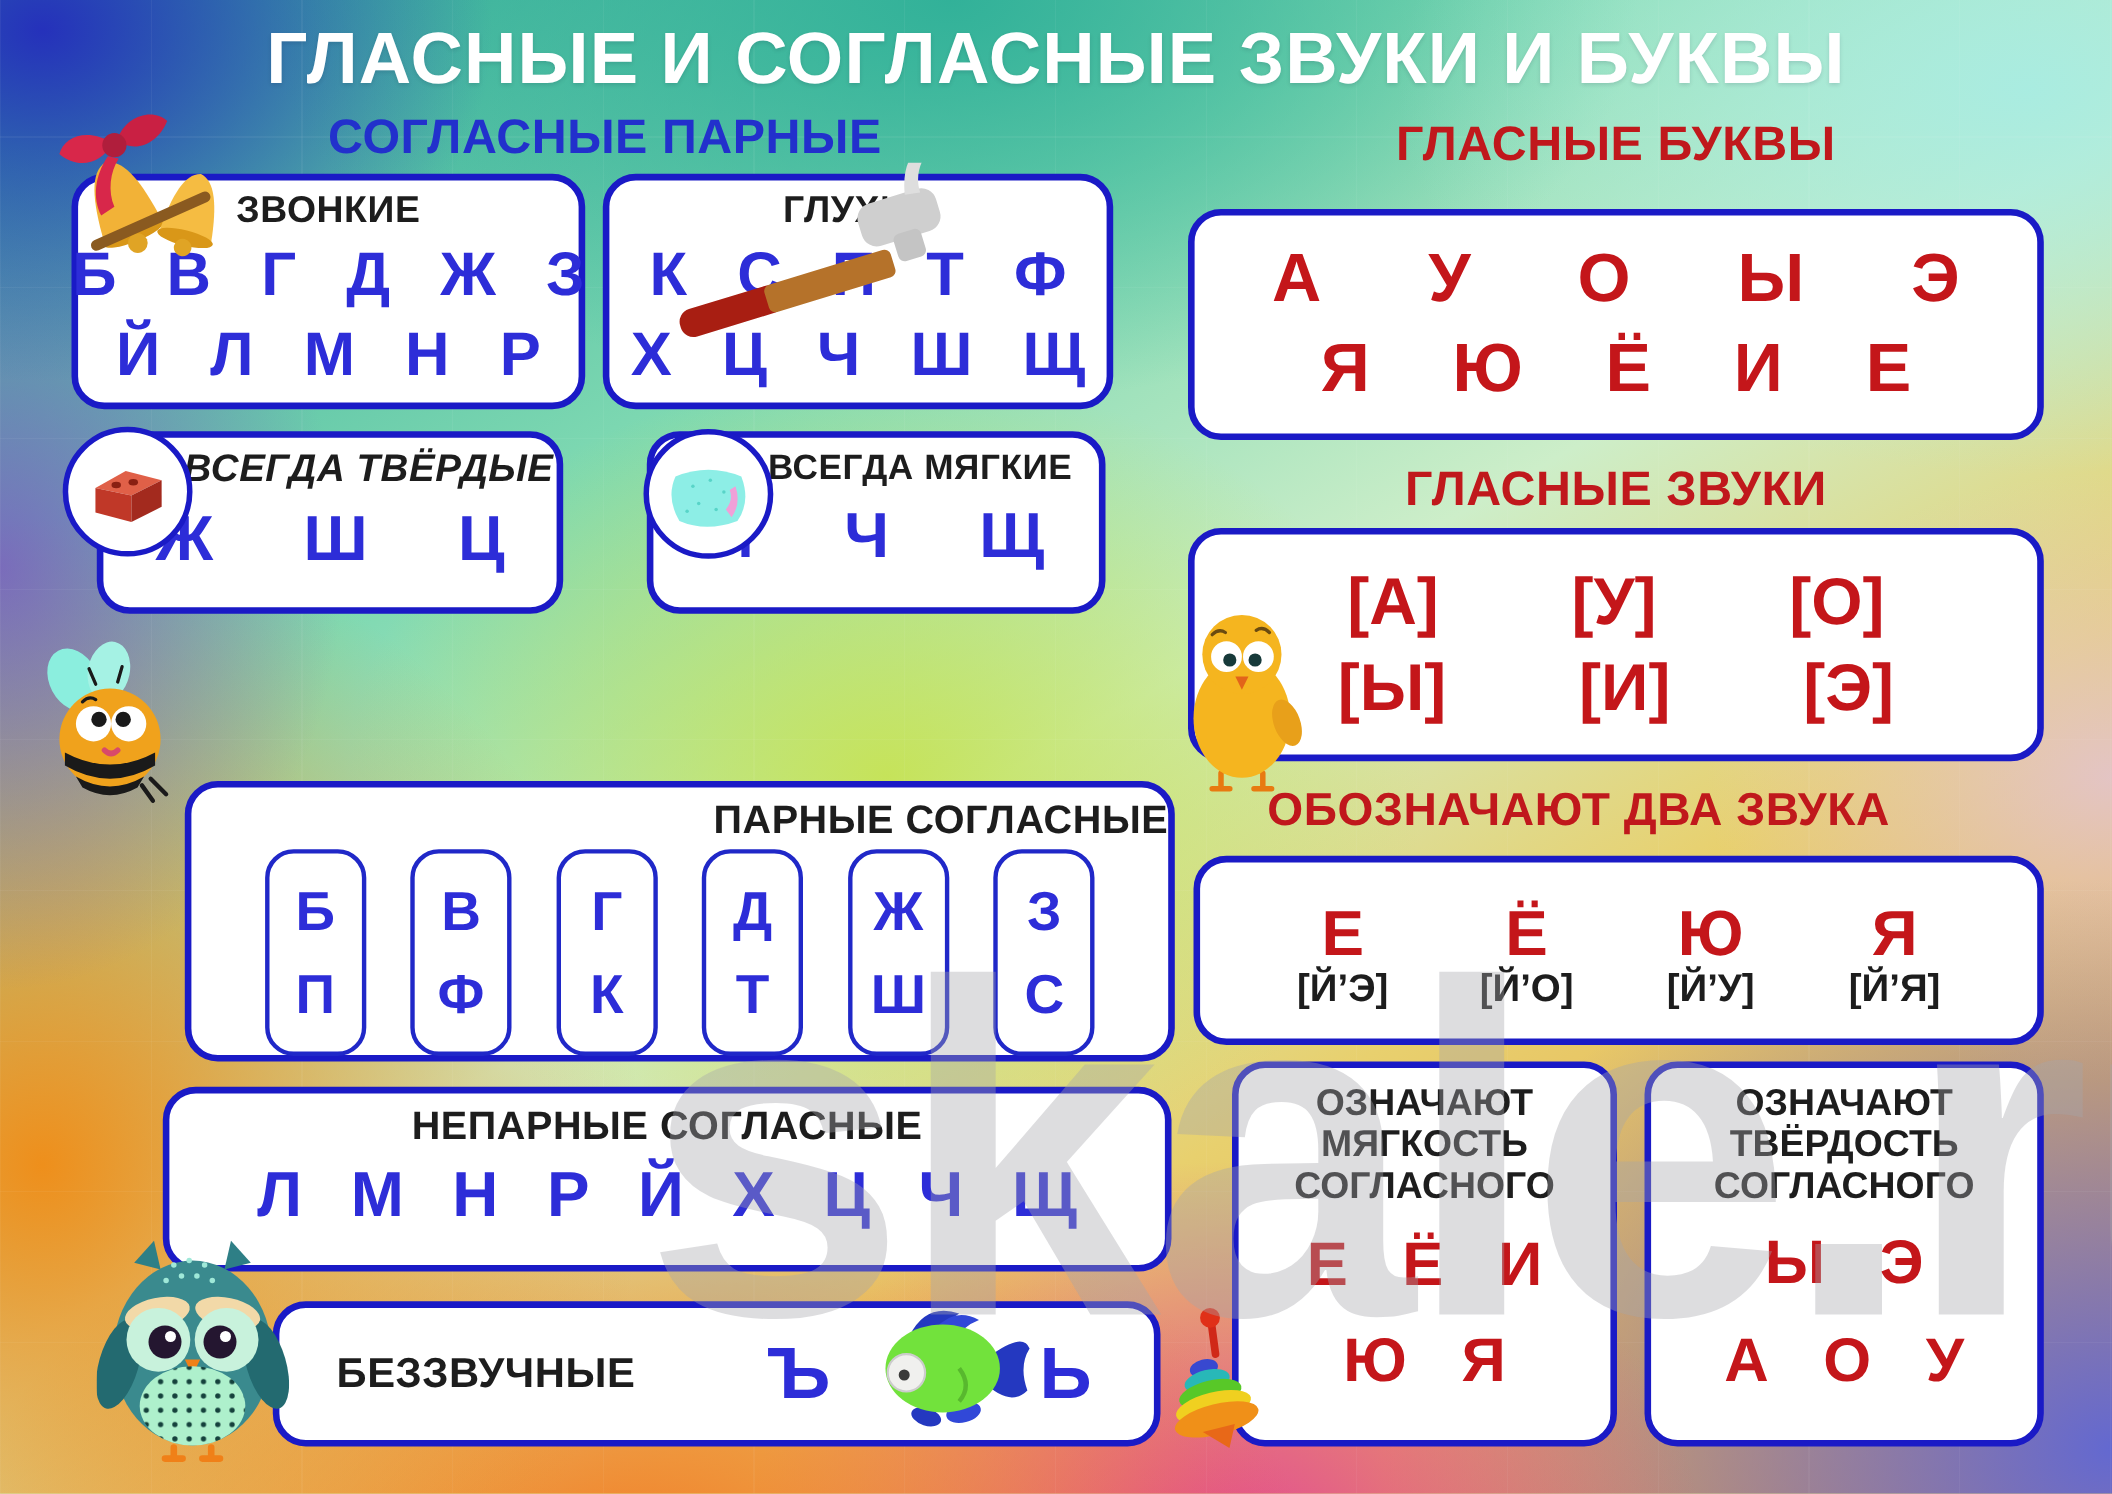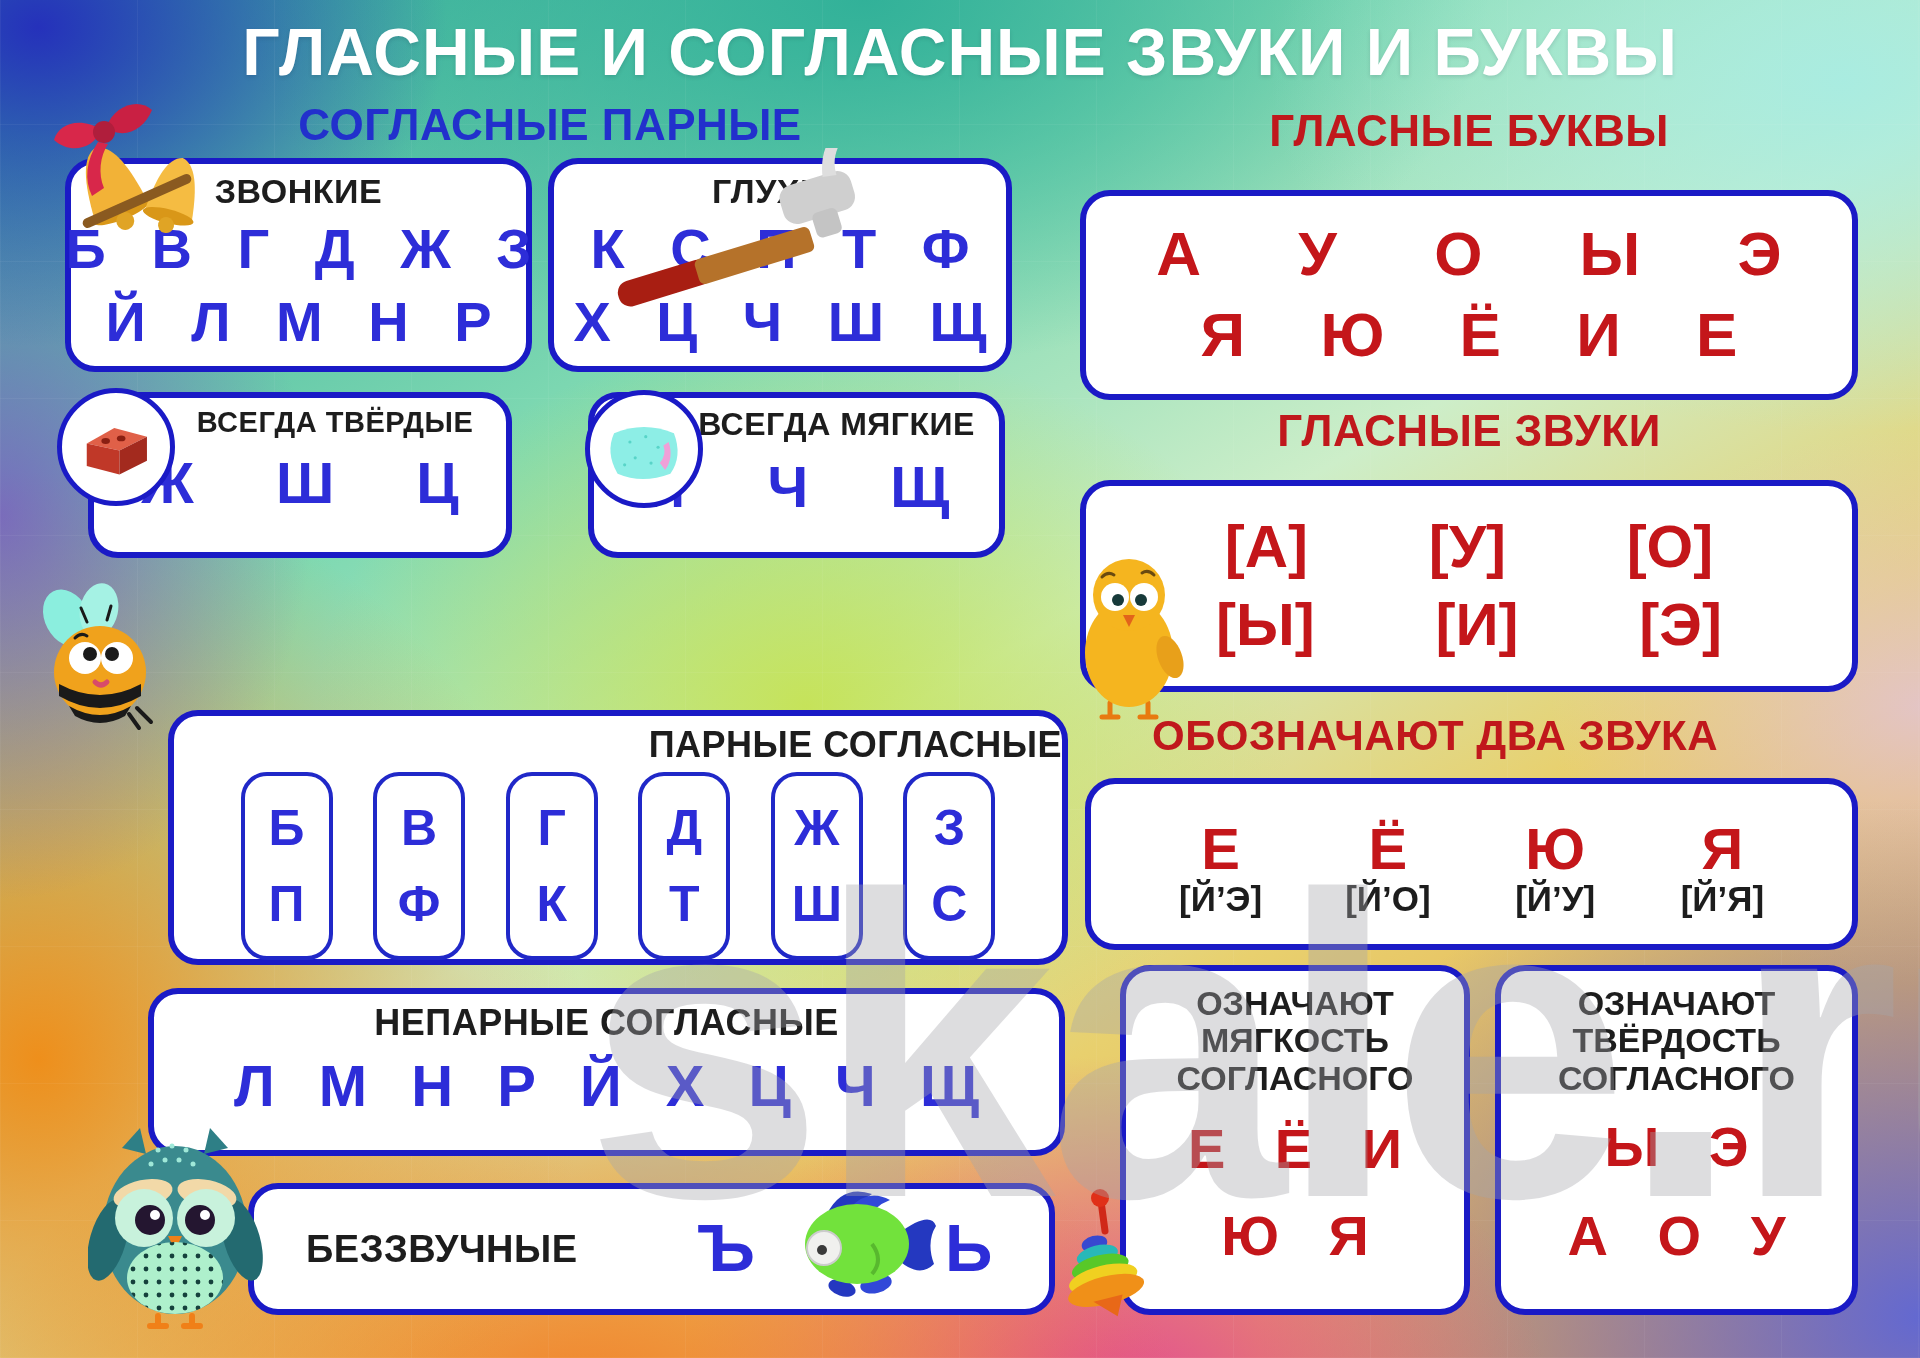"ВСЕГДА ТВЁРДЫЕ" div.panel-title { font-size: 29px -> 35px; font-style: none -> italic }
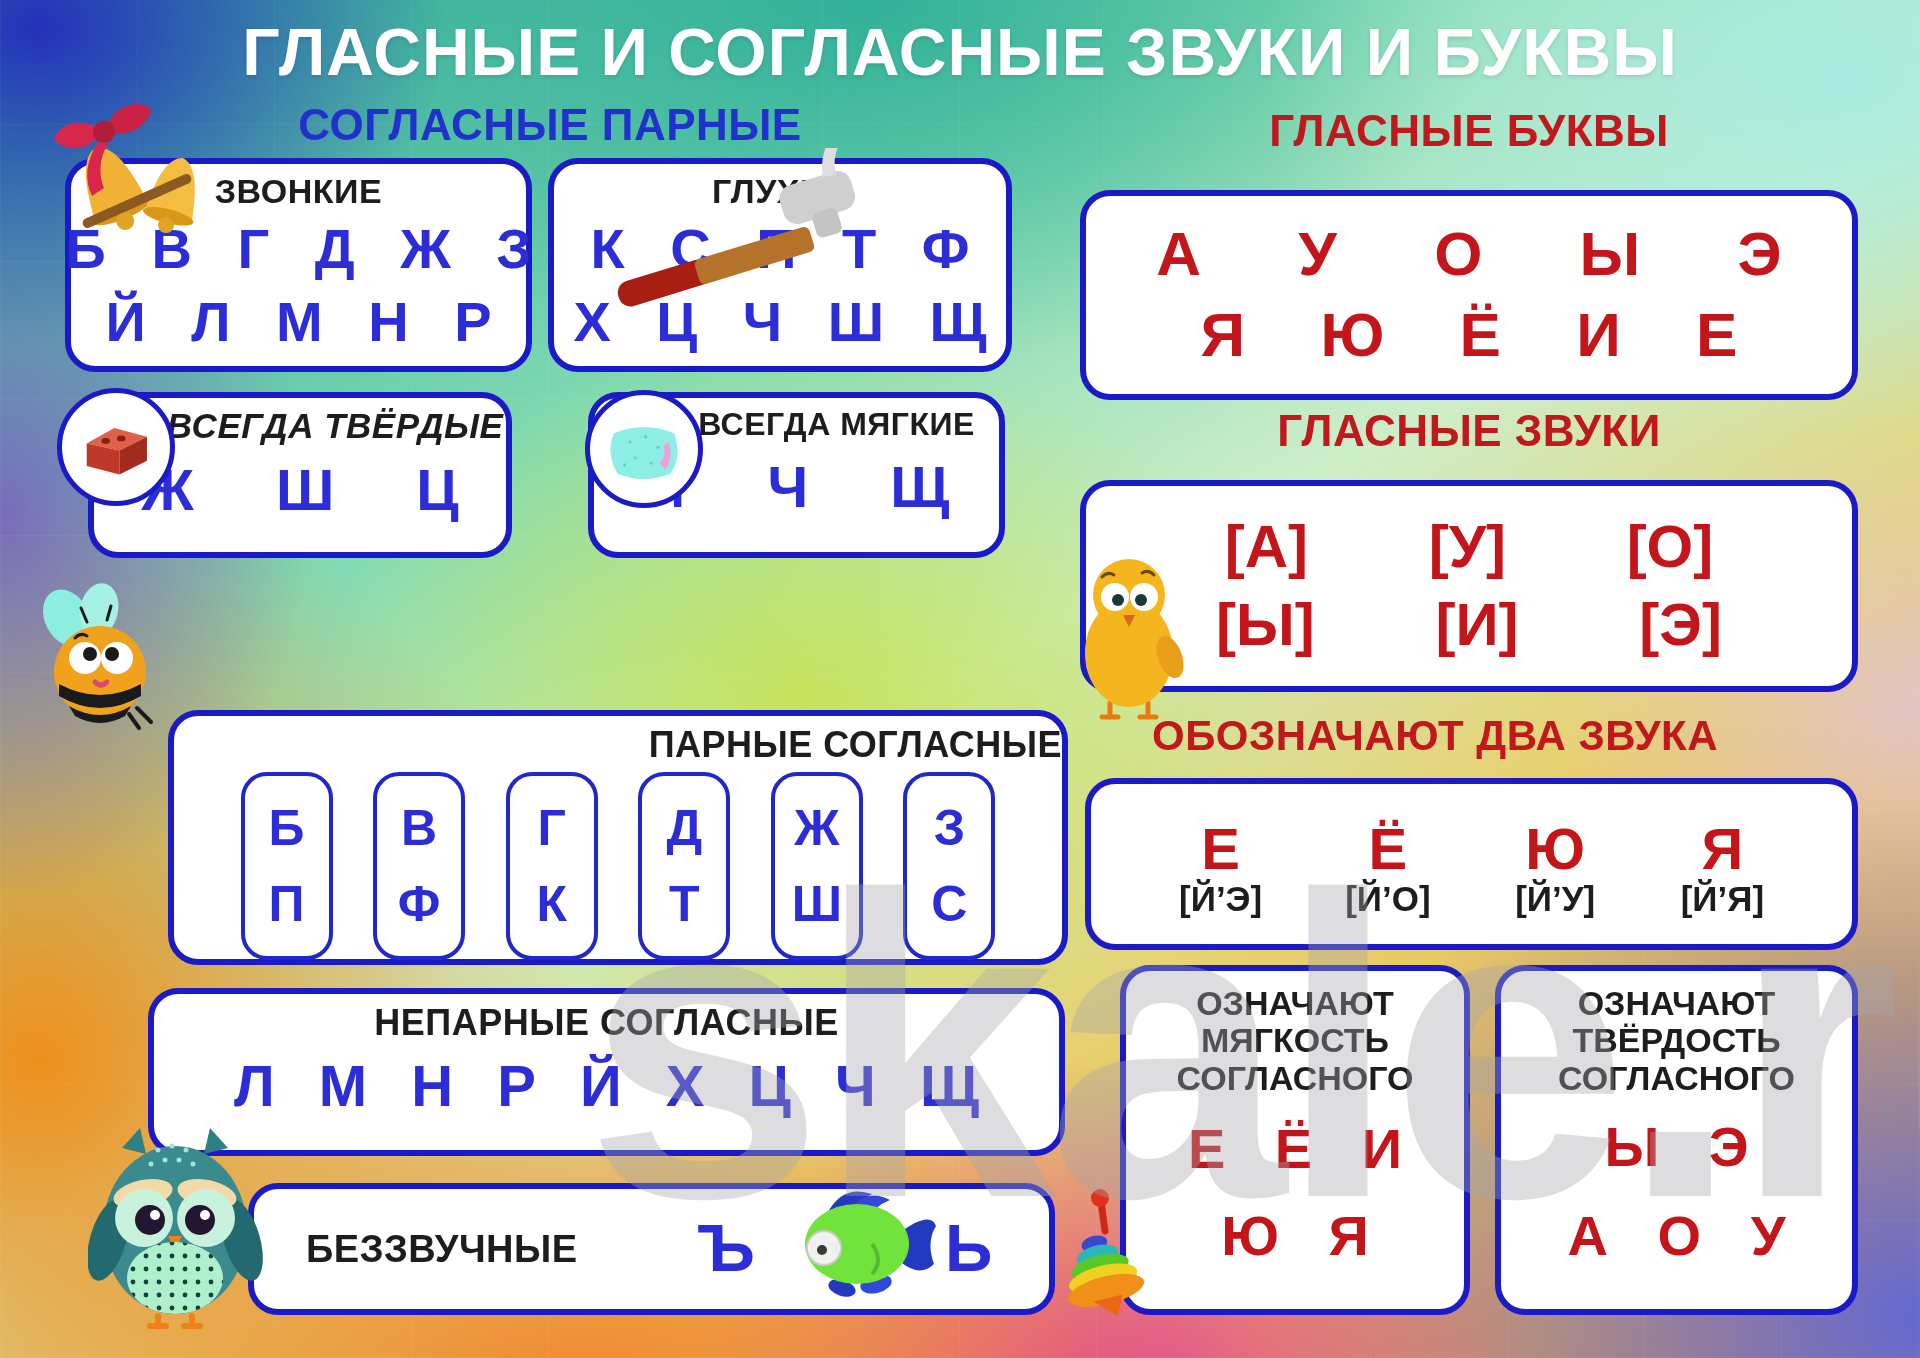"ГЛАСНЫЕ ЗВУКИ" div.abs { top: 406px -> 420px }
